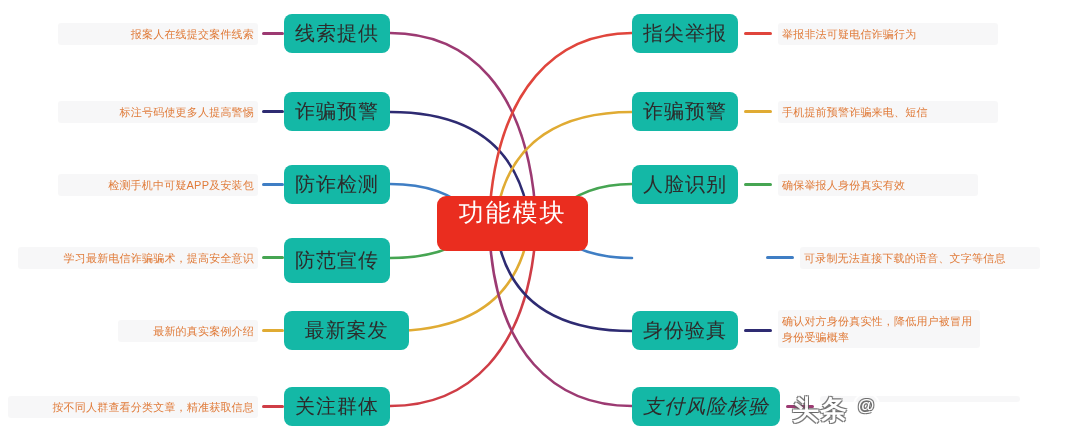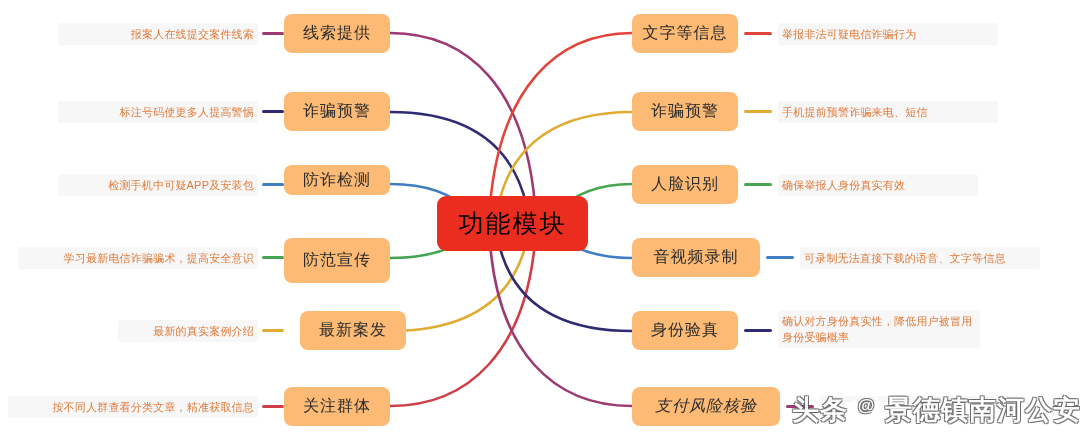"线索提供" .topic { background: #fdba74 -> #14b8a6; font-size: 16px -> 20px }
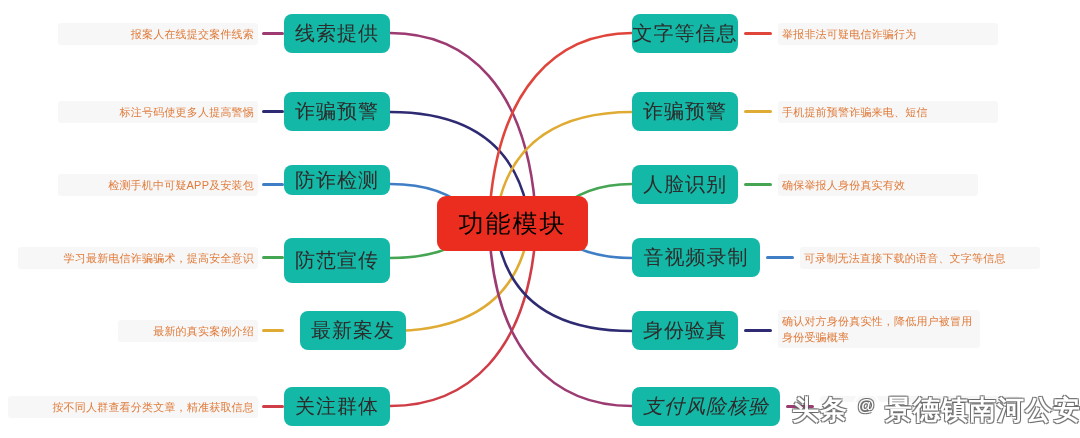"文字等信息" span { text: 文字等信息 -> 指尖举报 }
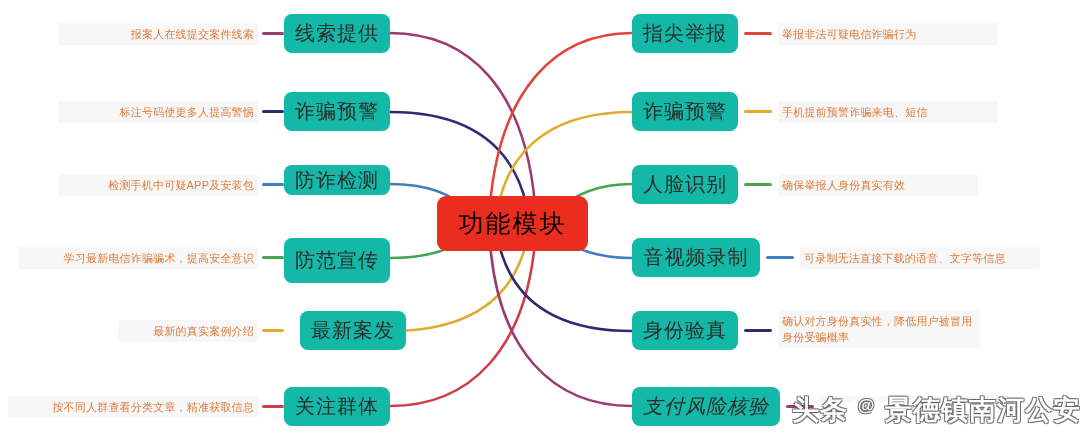"防诈检测" div.topic { height: 30px -> 39px }
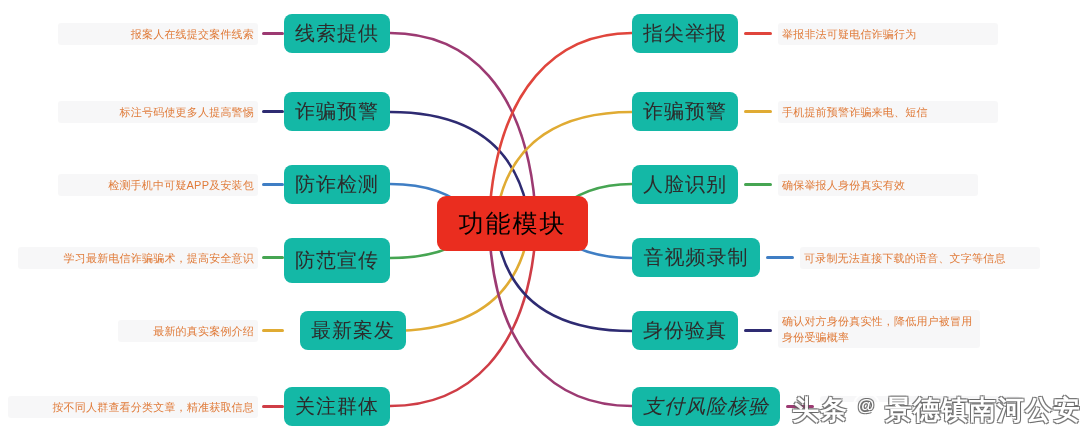"功能模块" .root-node { align-items: center -> none; color: #000000 -> #ffffff }
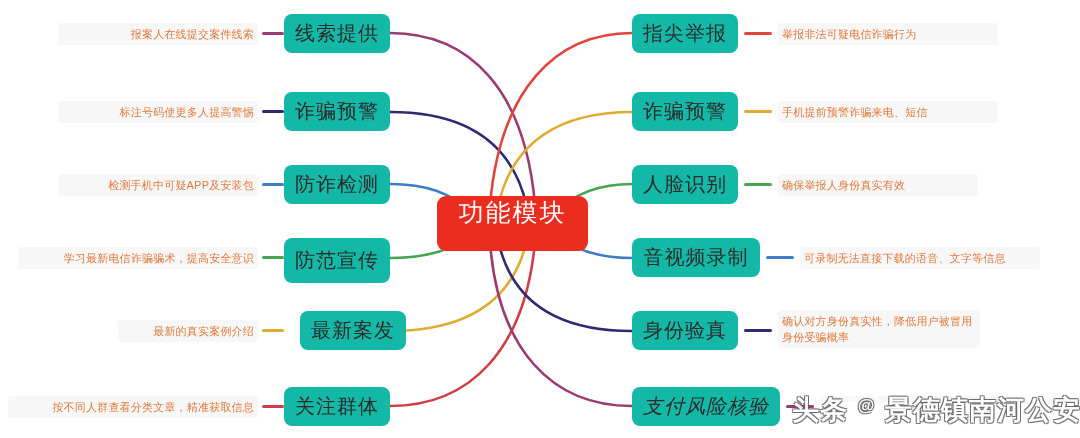"音视频录制" div.topic { html: <div> <span>音视频录制</span> </div> -> none }
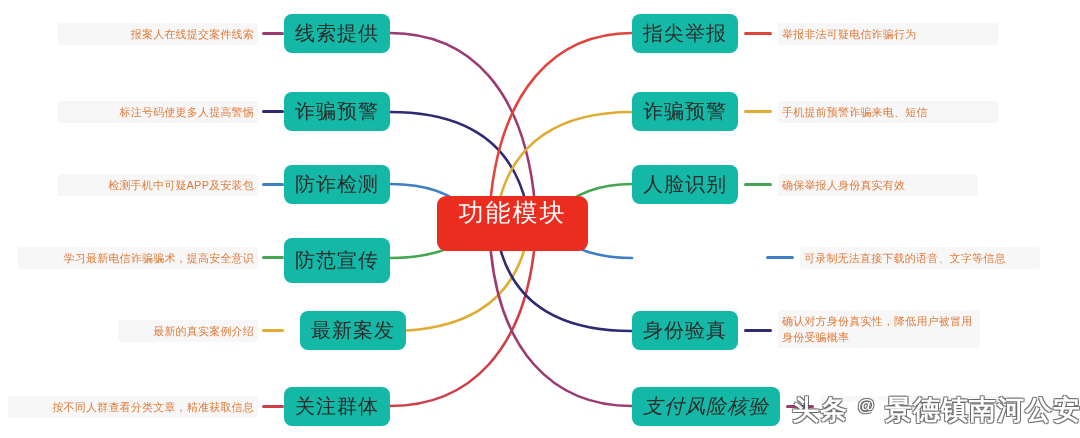"最新案发" div.topic { left: 300px -> 284px; width: 106px -> 125px }
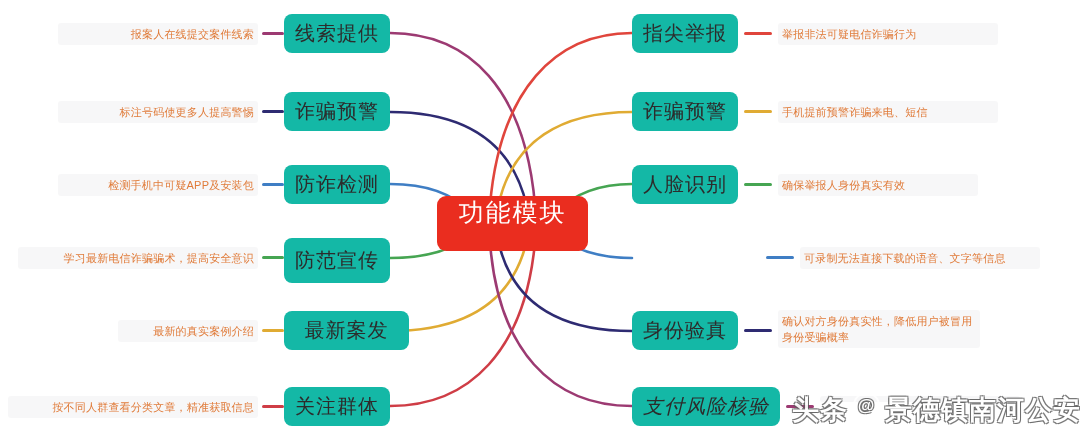"景德镇南河公安" span { html: <span>景德镇南河公安</span> -> none }
